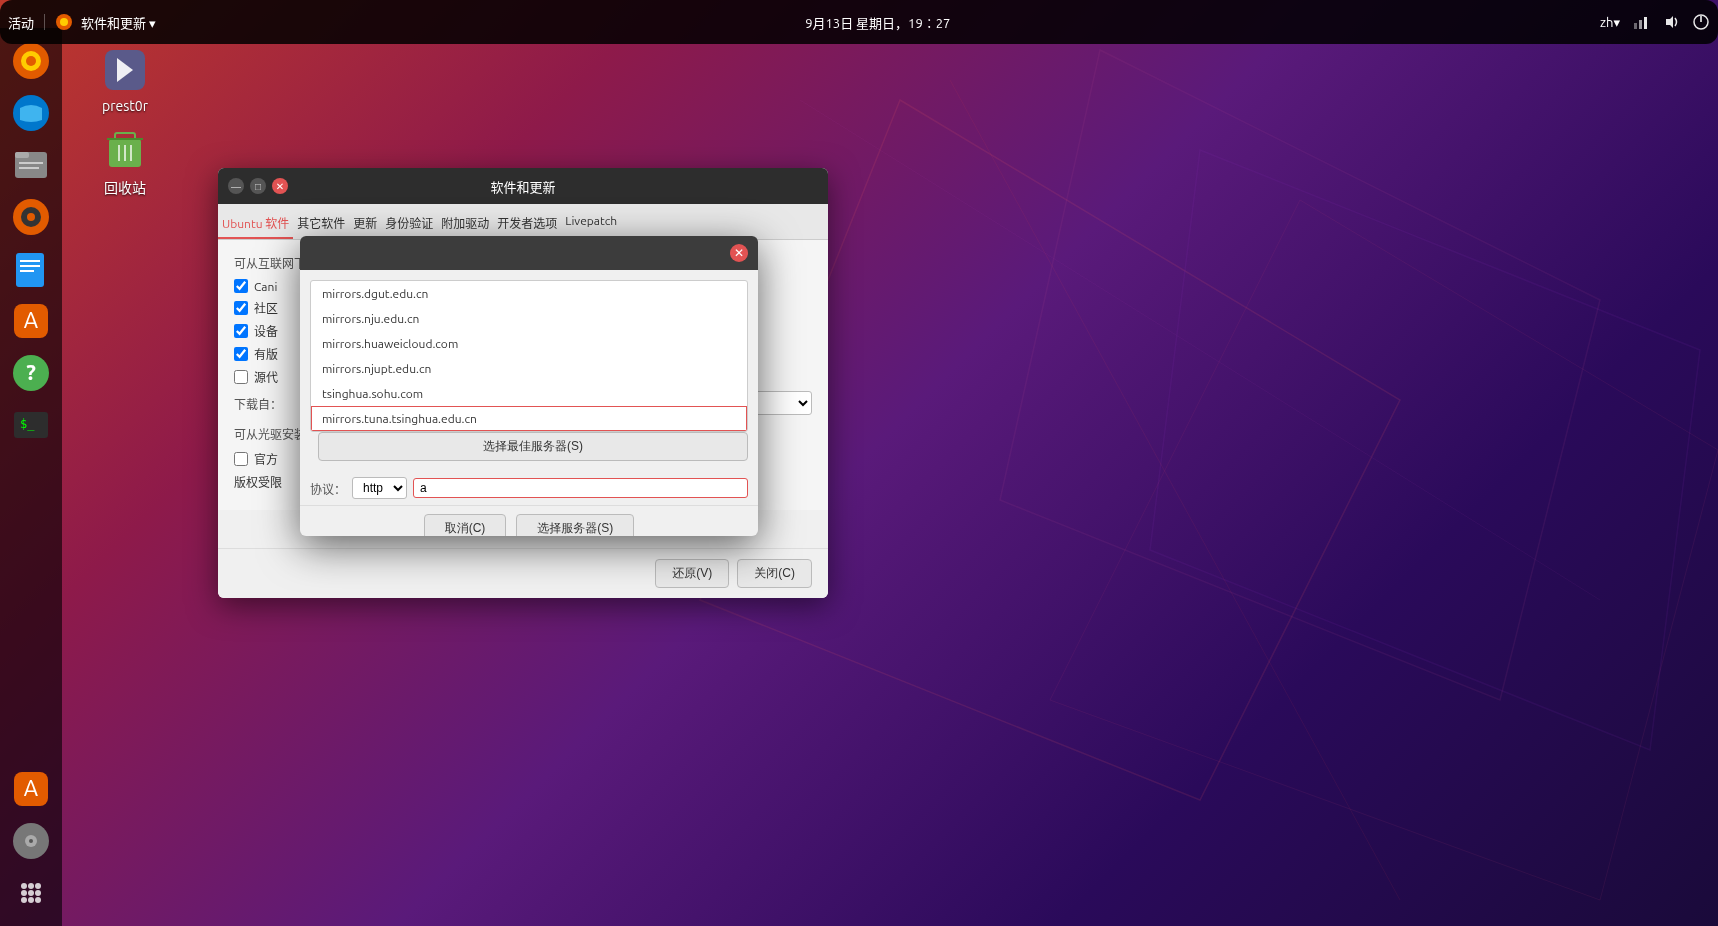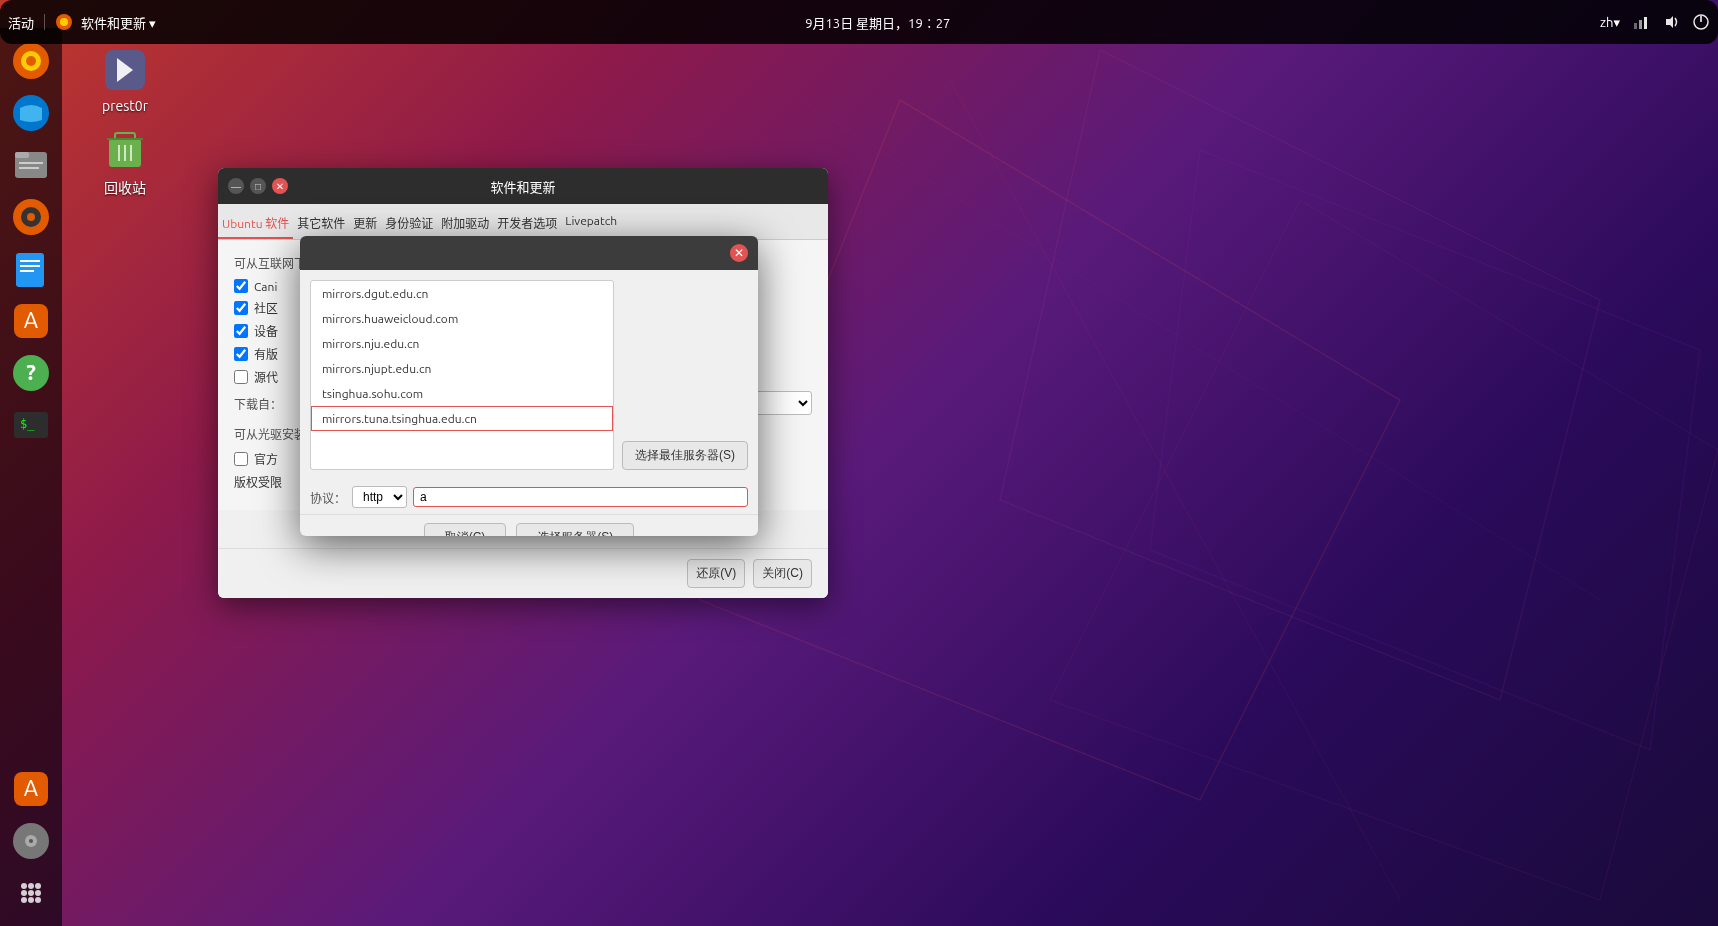"mirrors.dgut.edu.cn" .server-list-container { flex-direction: none -> column }
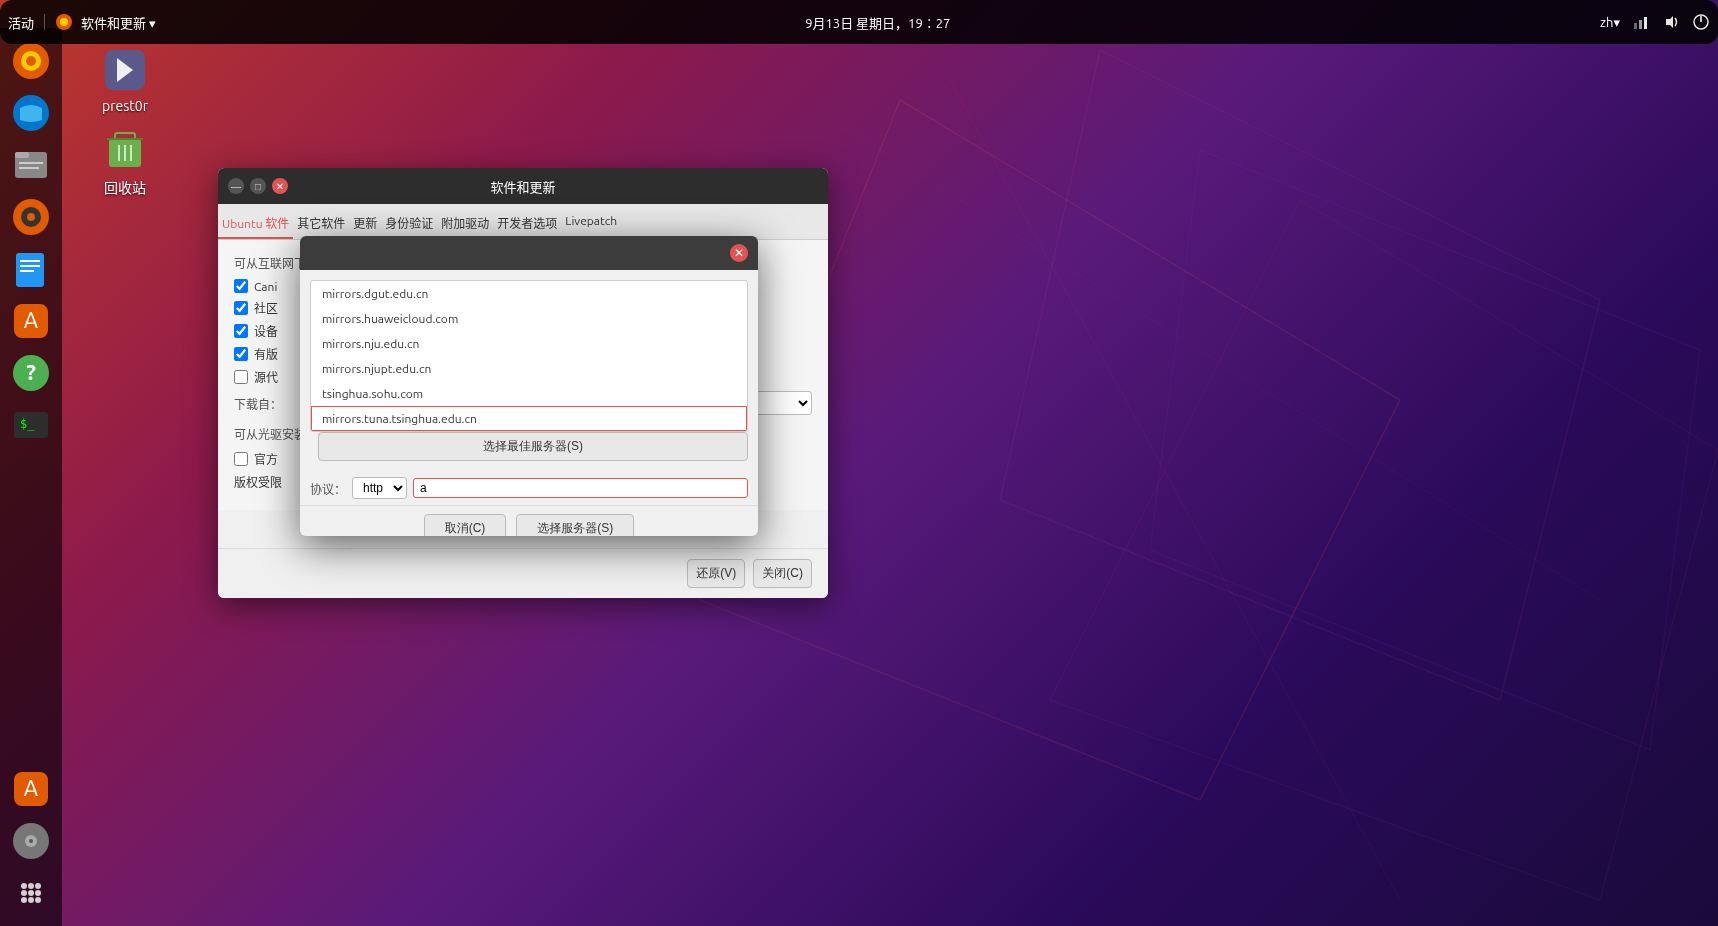"mirrors.huaweicloud.com" div.server-item { order: before "mirrors.nju.edu.cn" -> after "mirrors.nju.edu.cn" }
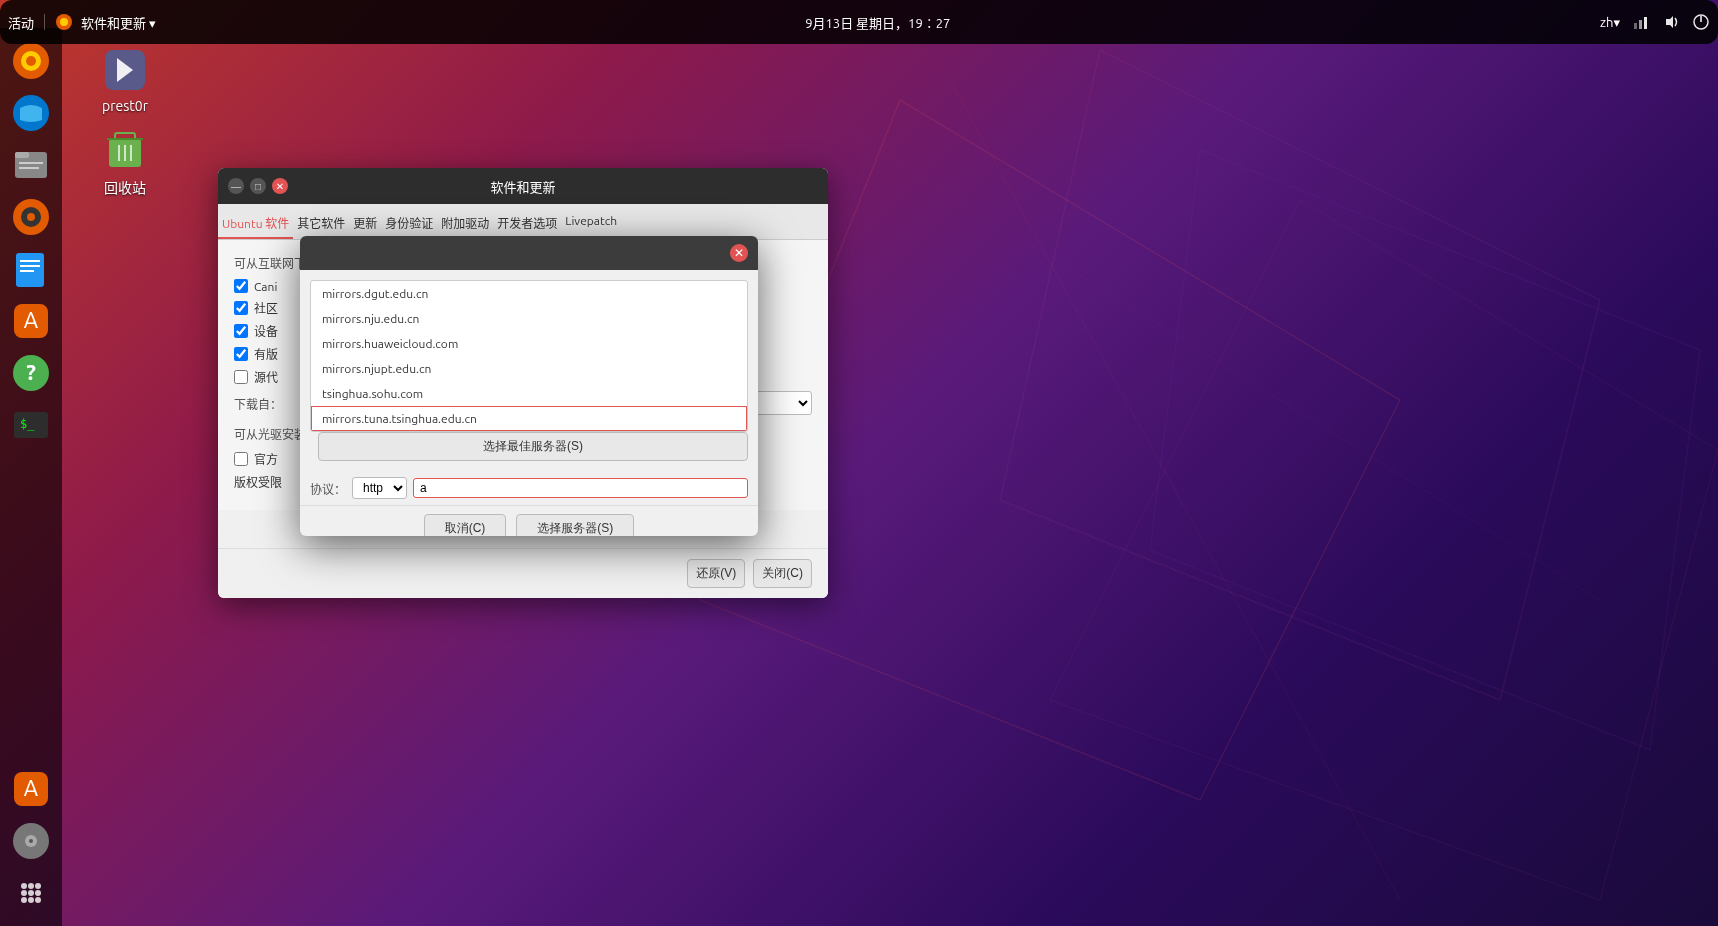"还原(V)" .app-btn { padding: 5px 8px -> 5px 16px }
